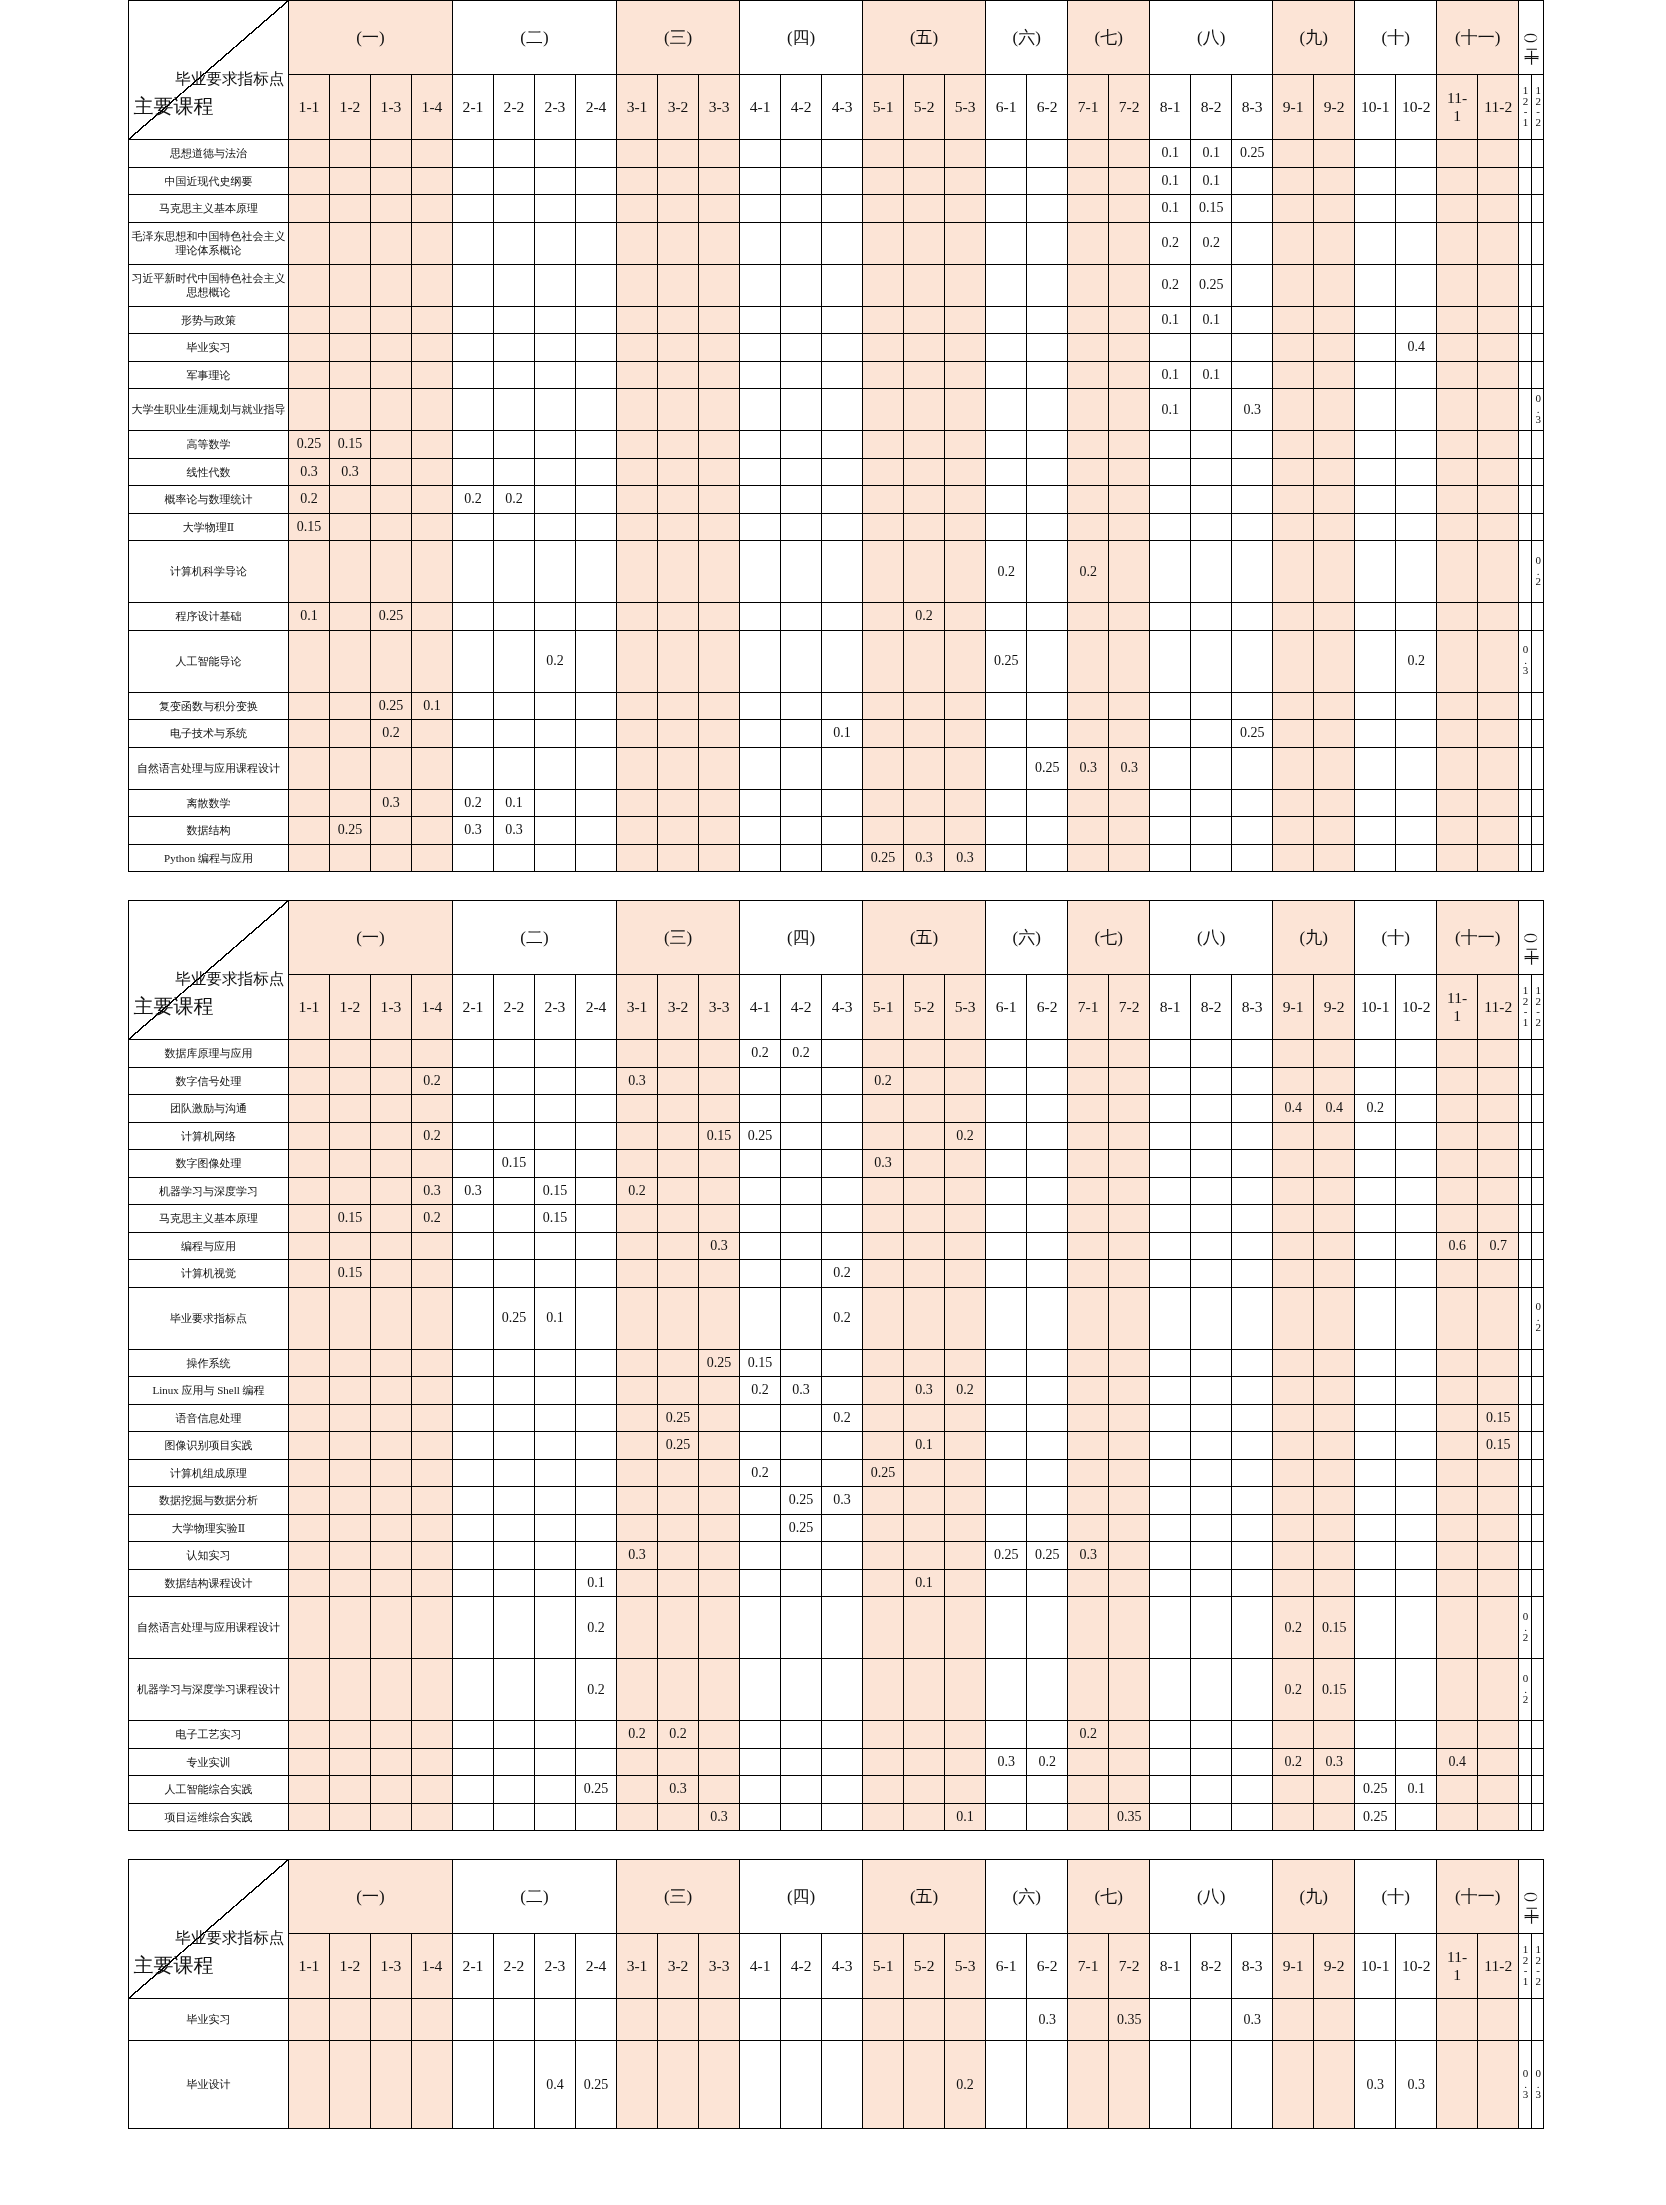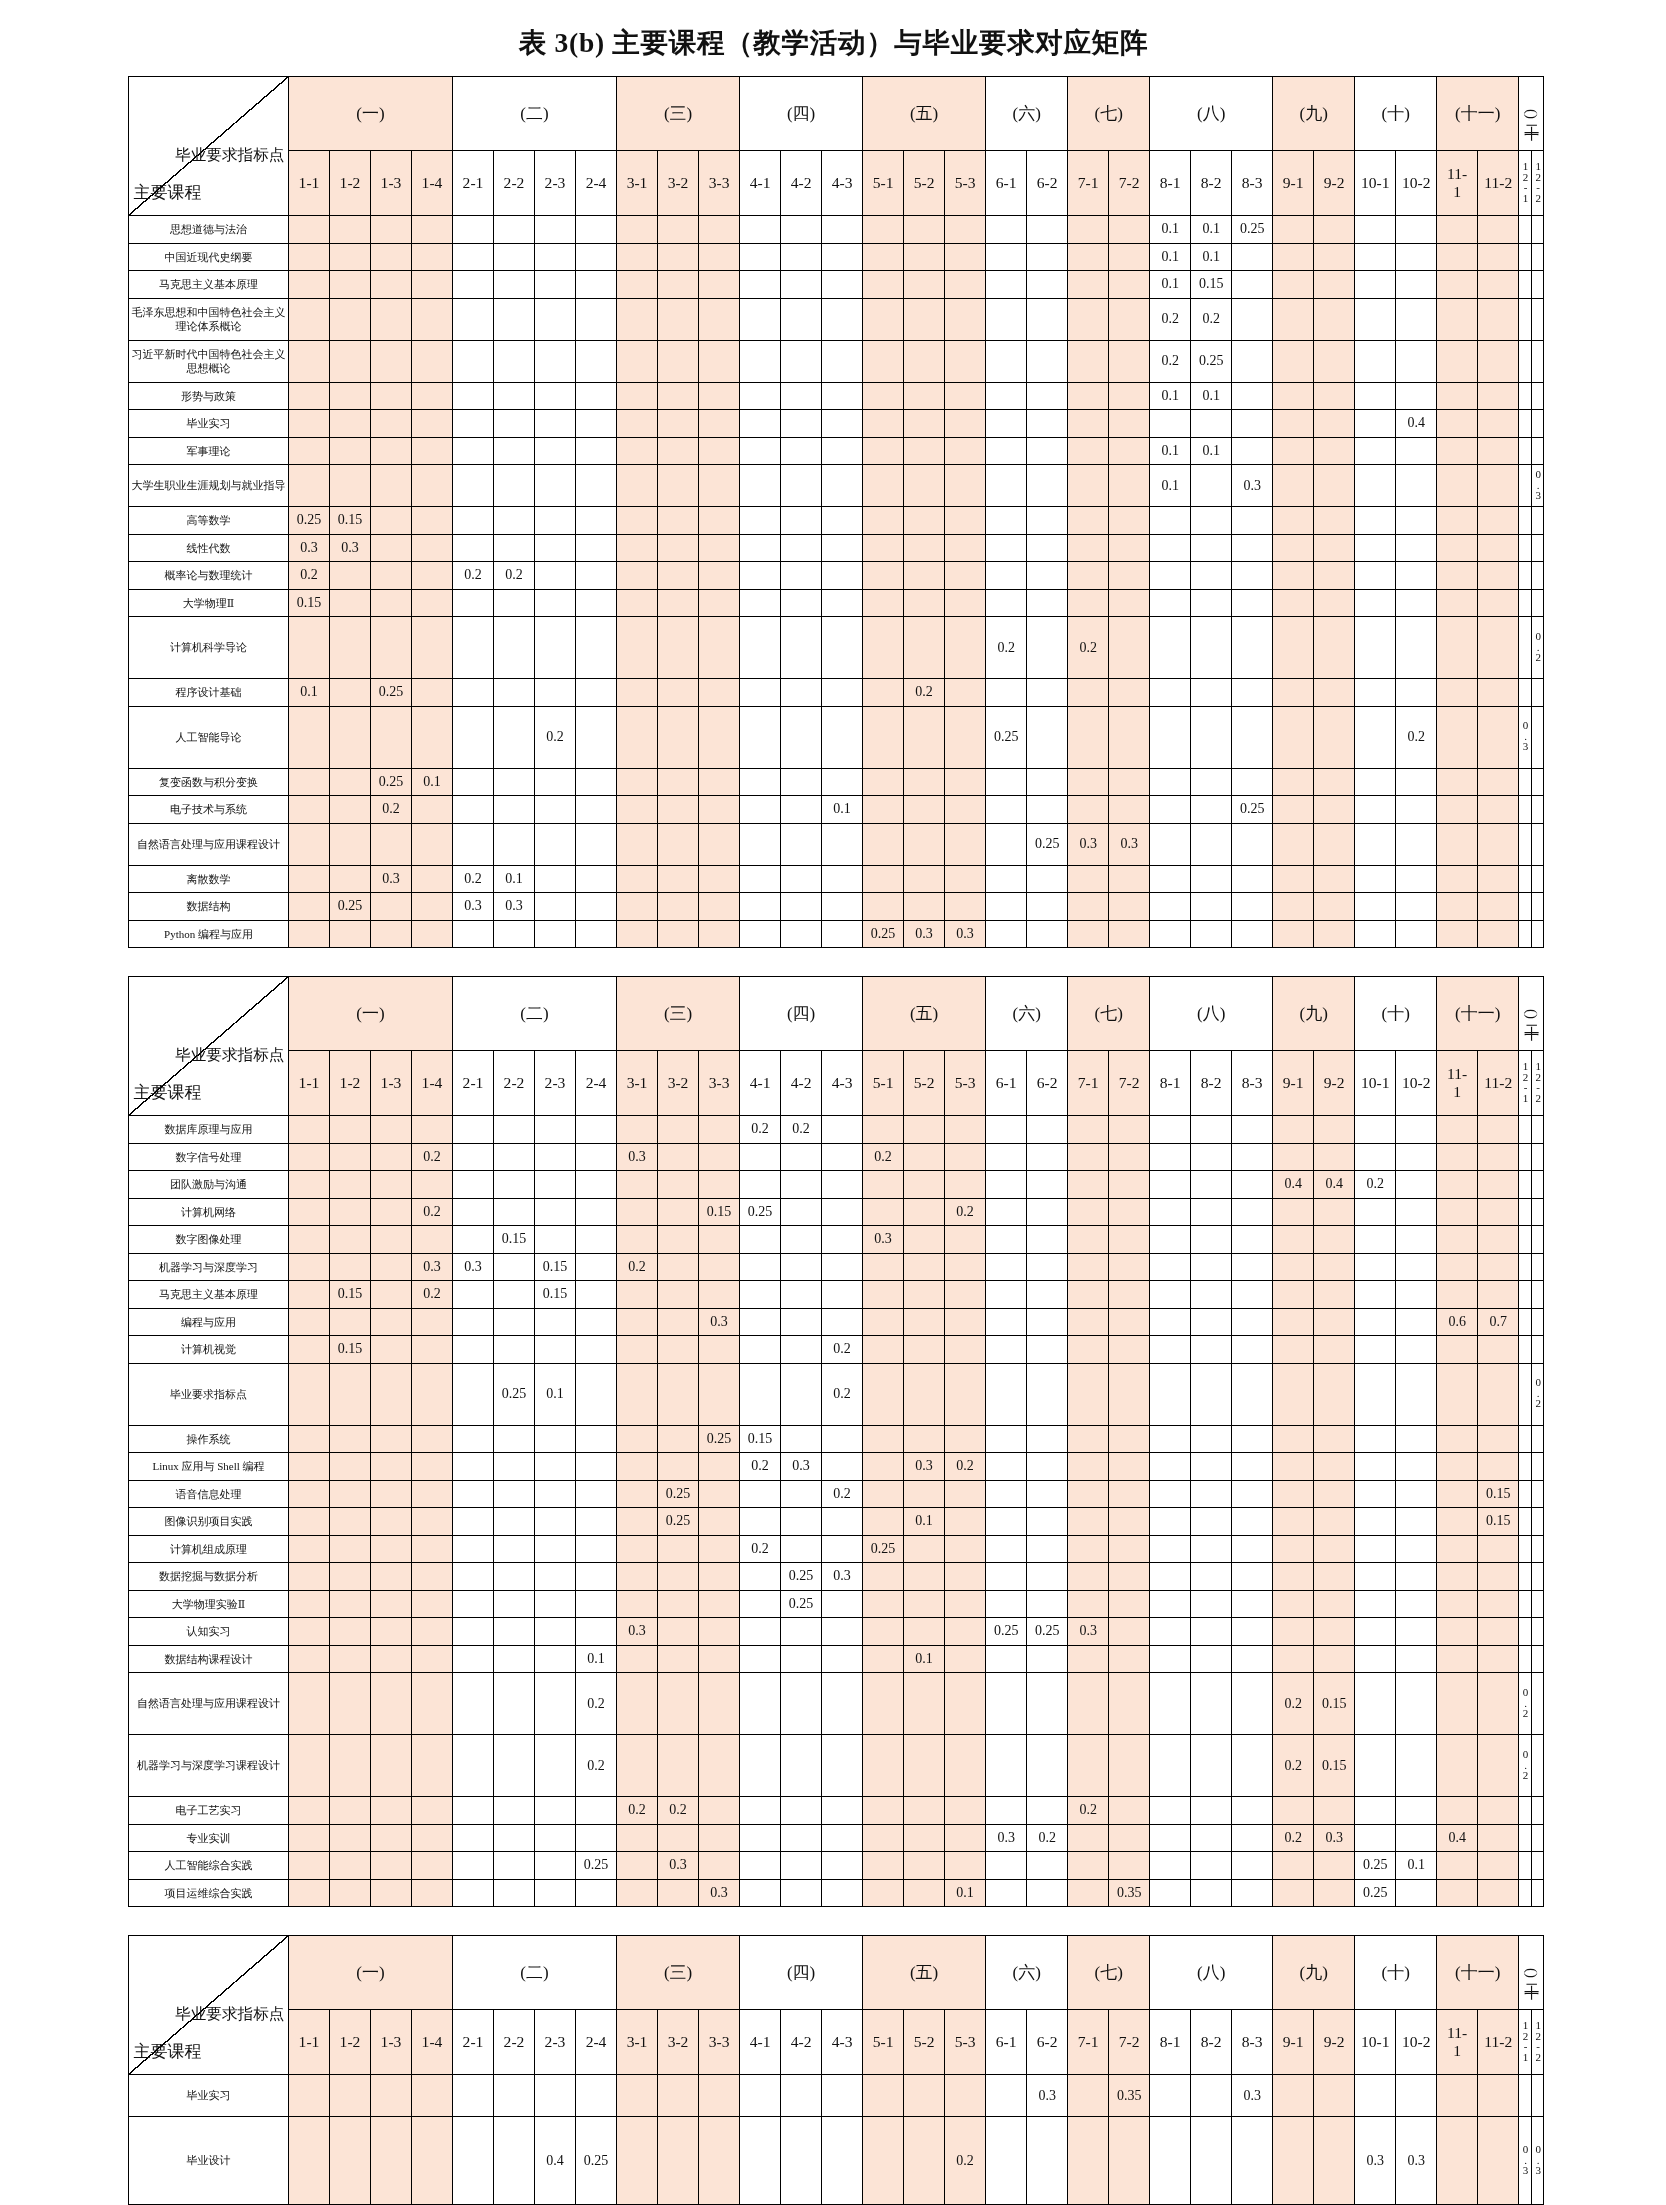"表 3(b) 主要课程（教学活动）与毕业要求对应矩阵" div.title { html: <div>表 3(b) 主要课程（教学活动）与毕业要求对应矩阵</div> -> none }
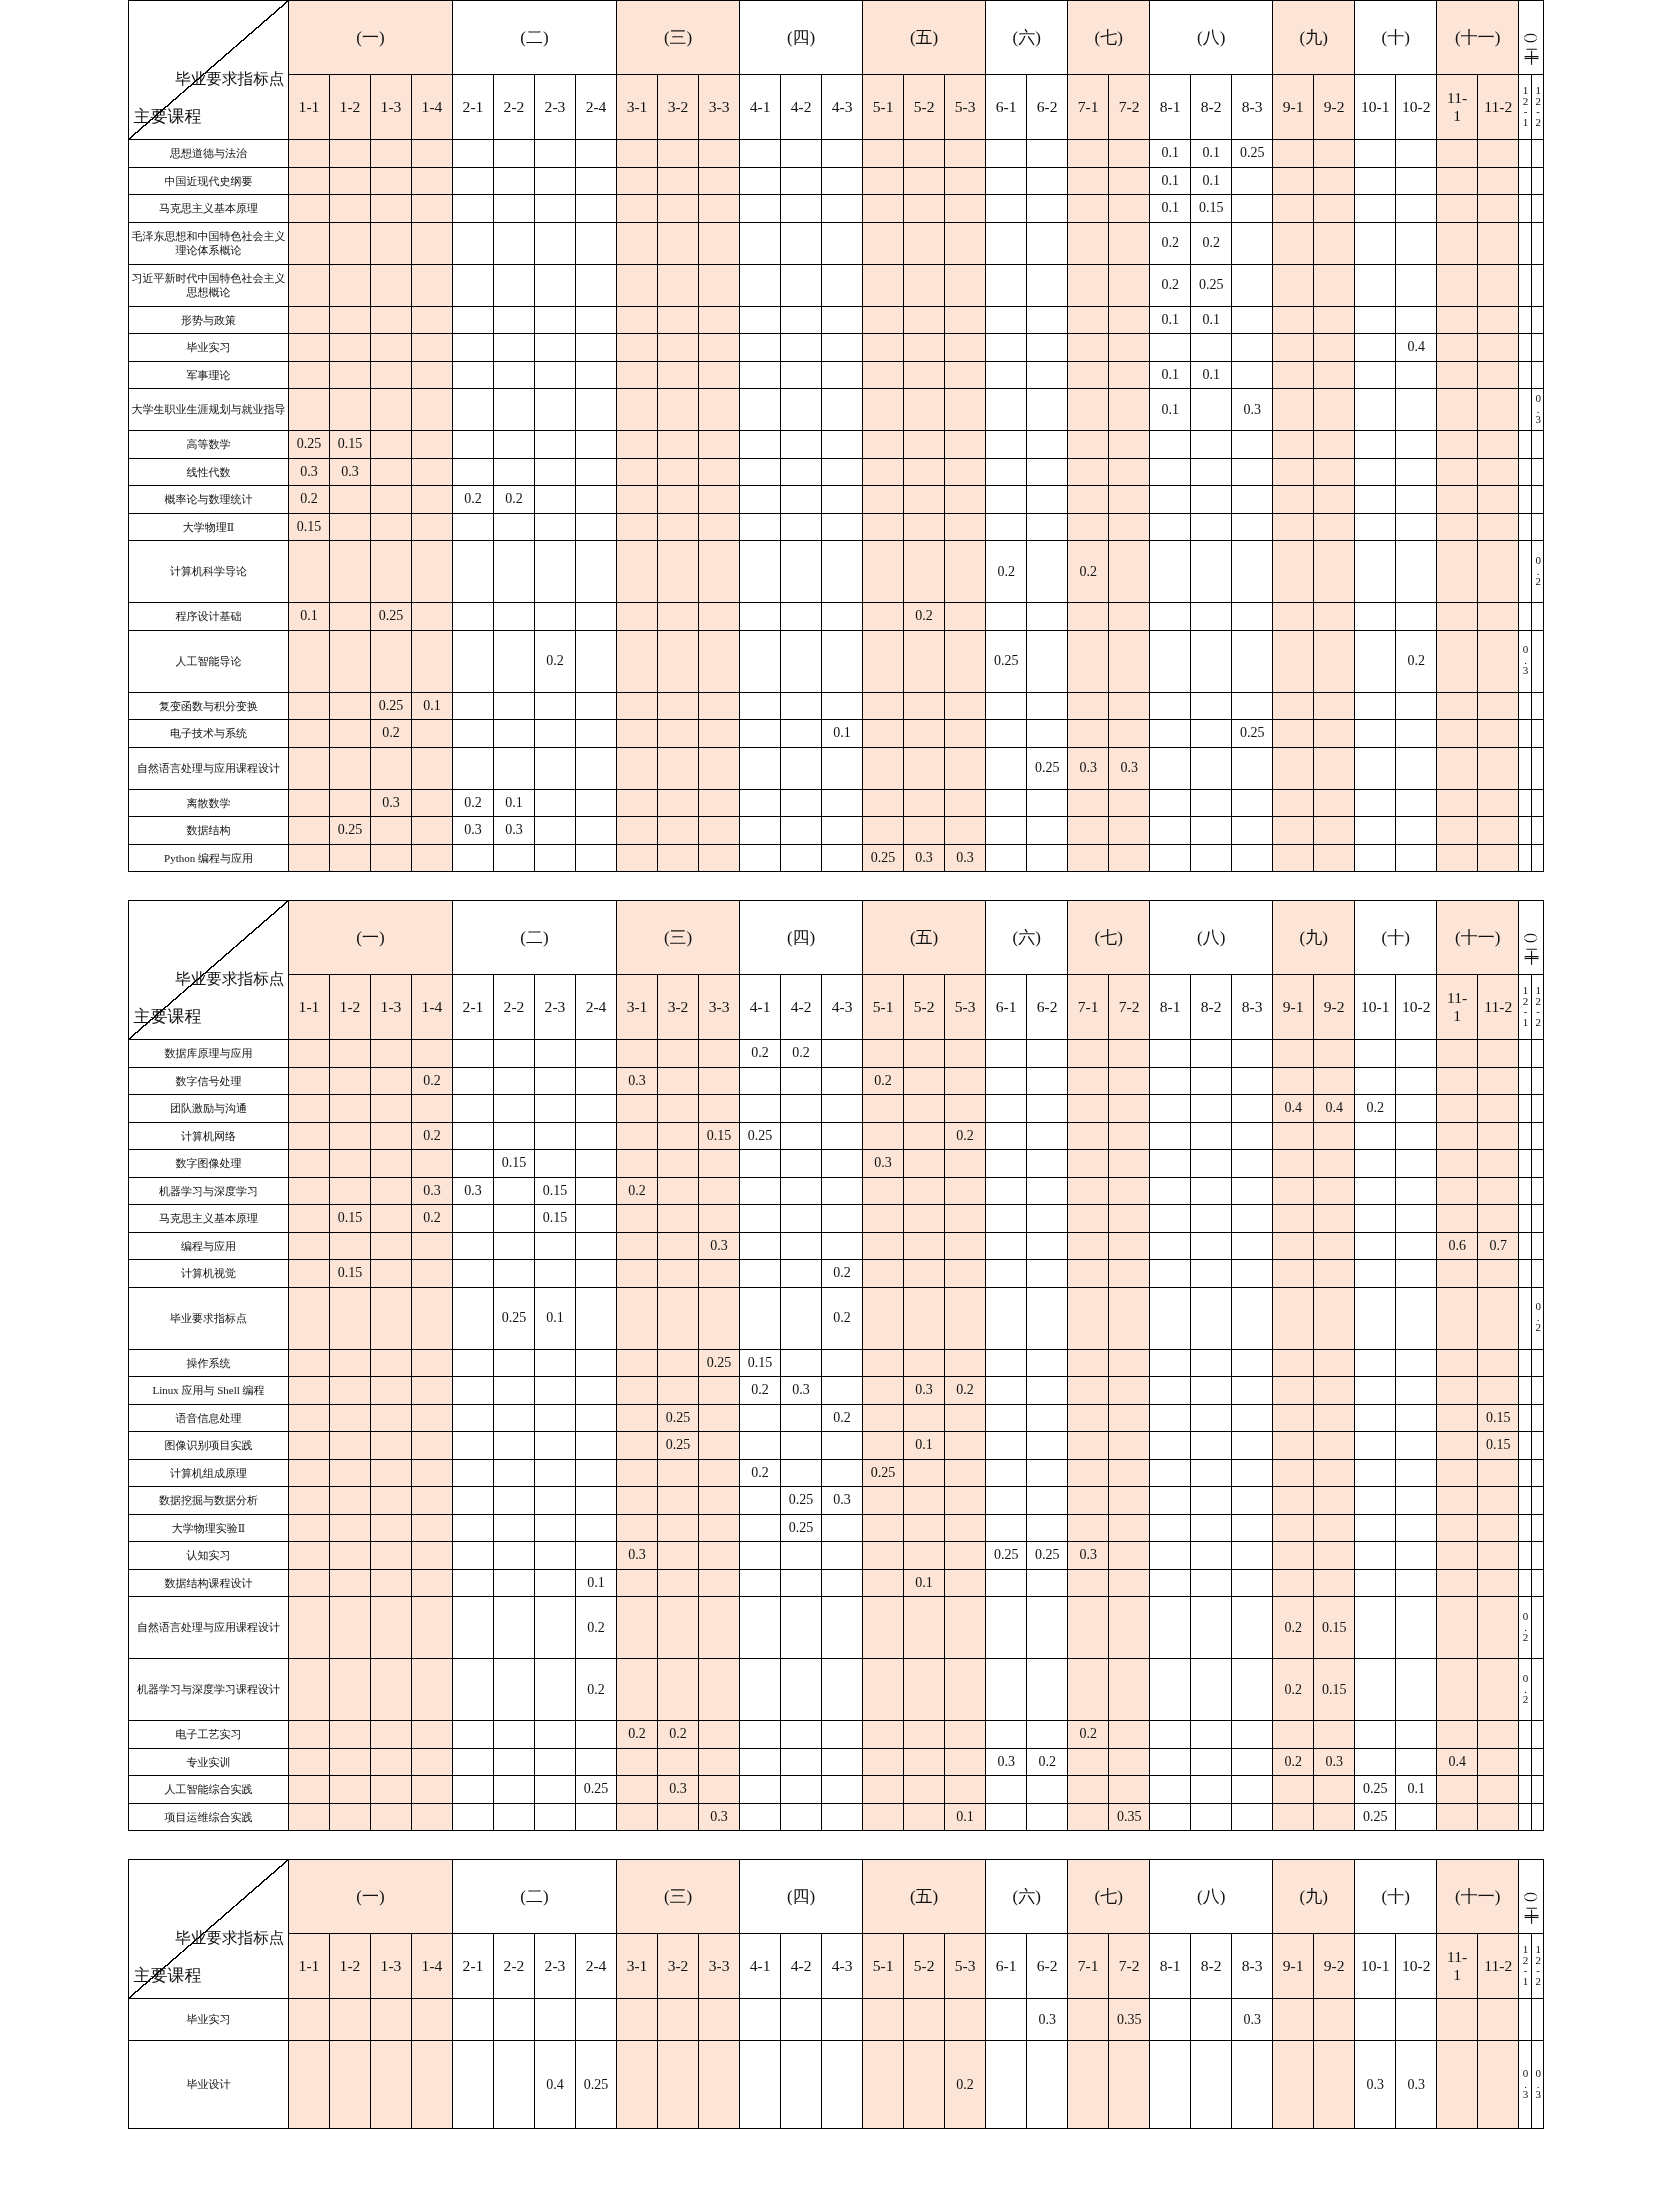"主要课程" .corner-bottom { font-size: 17px -> 20px; top: 104px -> 92px }
